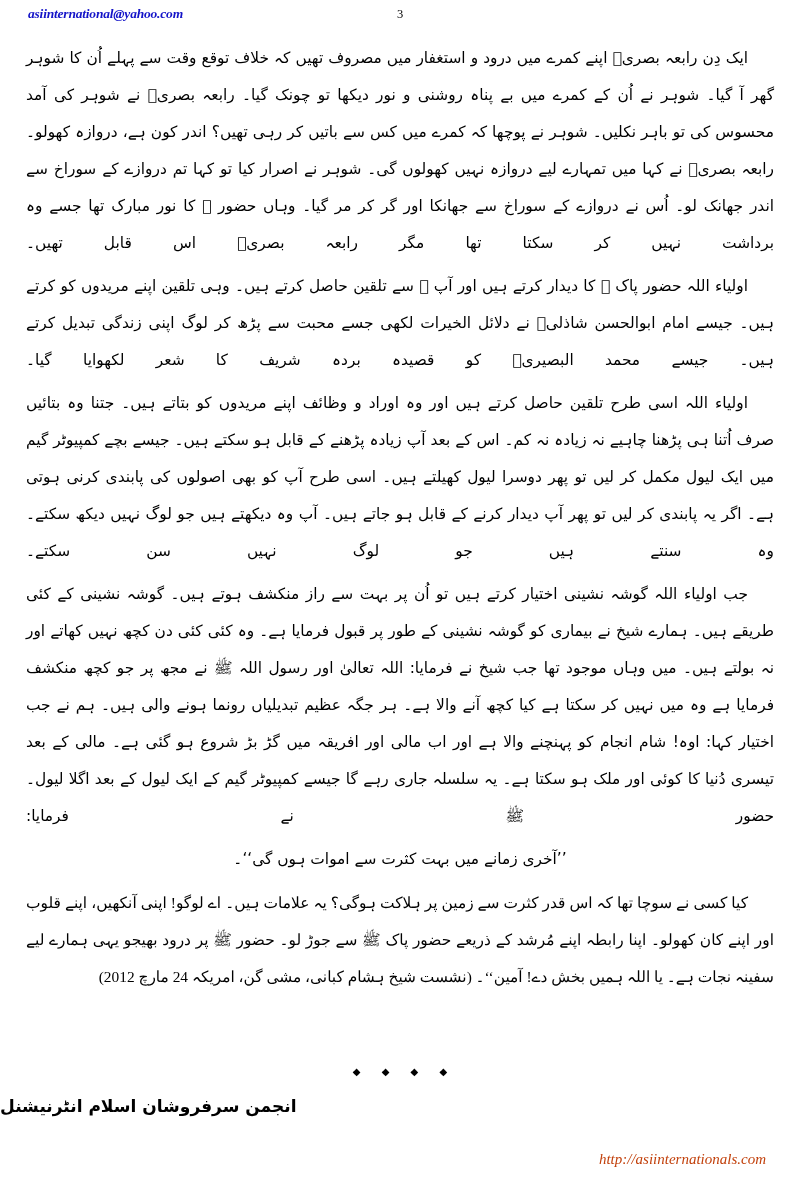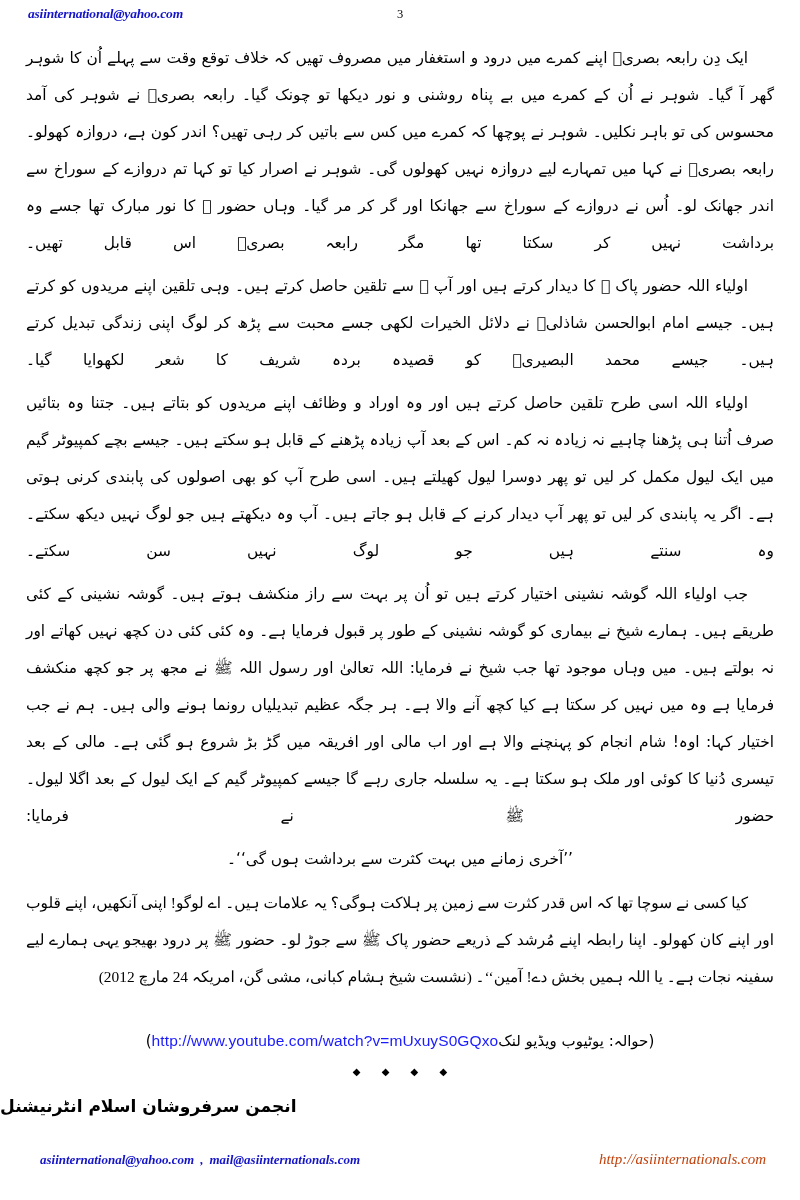"’’آخری زمانے میں بہت کثرت" p.para { text: برداشت -> اموات }
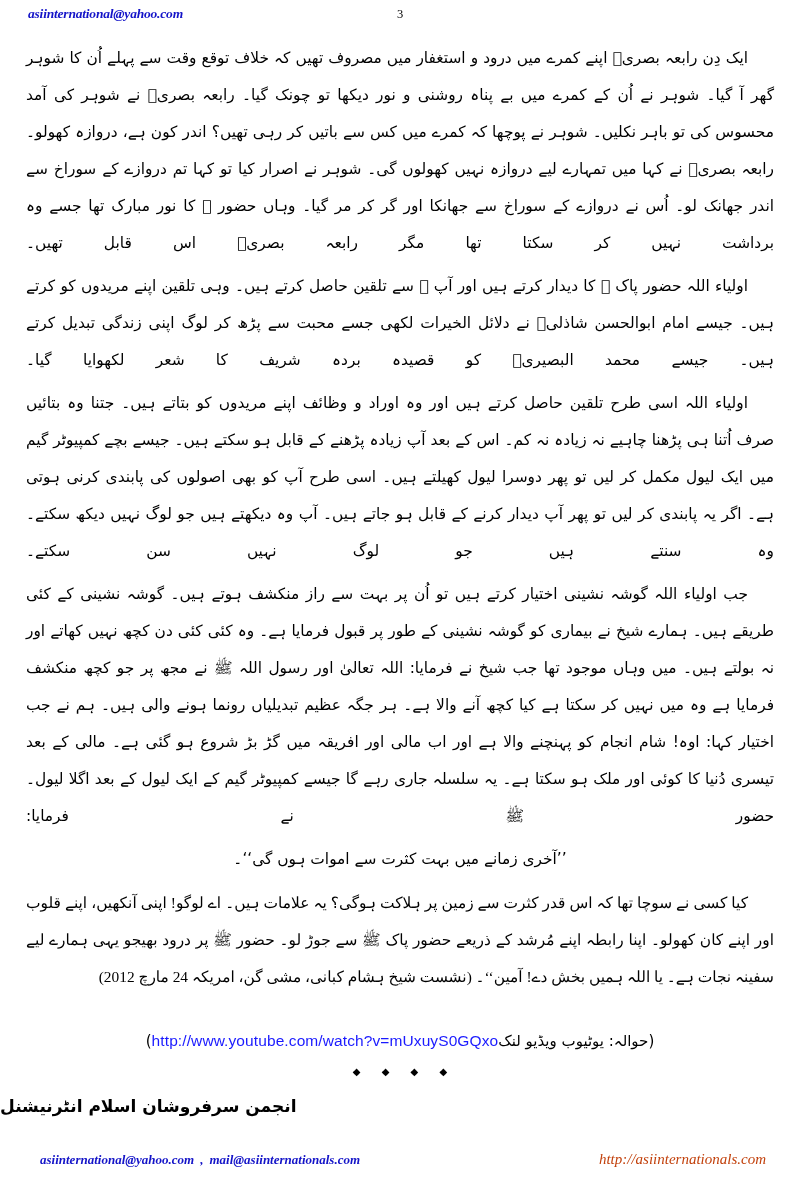"(حوالہ: یوٹیوب ویڈیو" div.ref-line { html: <div> <span>(حوالہ: یوٹیوب ویڈیو لنک</span><span>http://www.youtube.com/watch?v=mUxuyS0GQxo</span><span>)</span> </div> -> none }
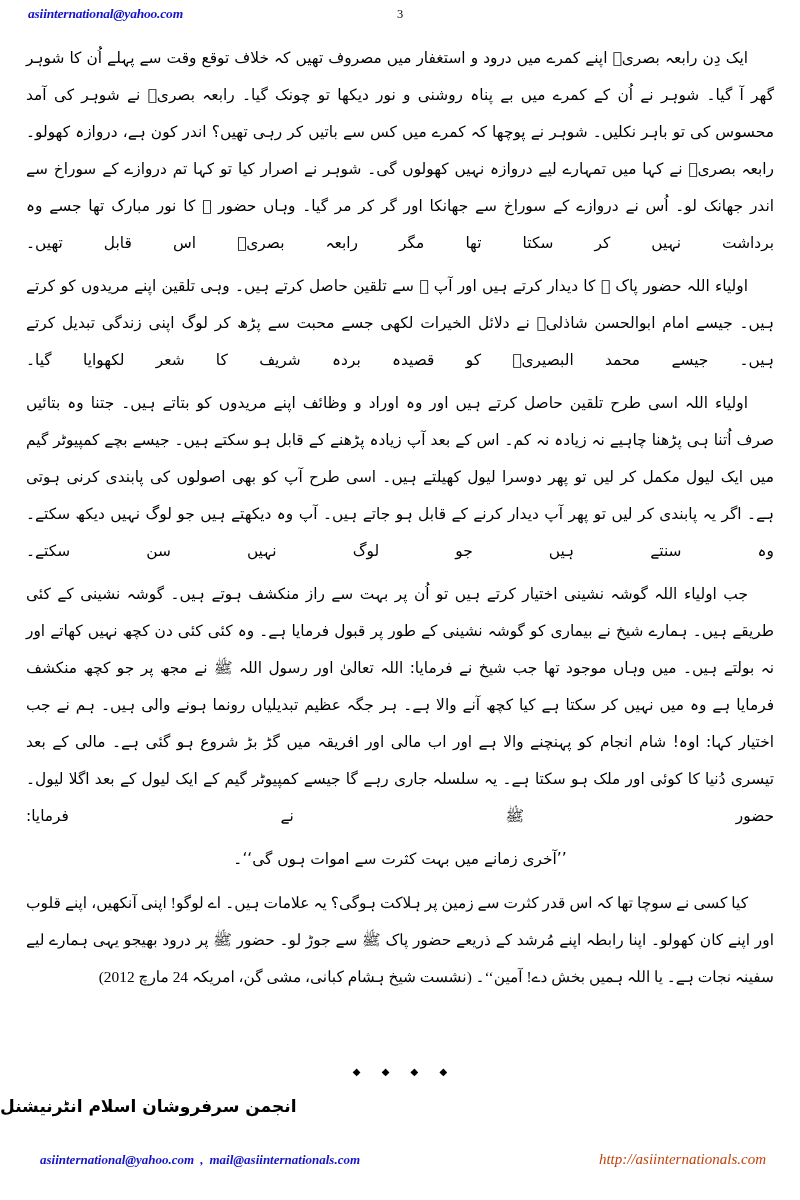"asiinternational@yahoo.com ," div.footer-emails { html: <div> <span>asiinternational@yahoo.com</span><span>,</span><span>mail@asiinternationals.com</span> </div> -> none }
